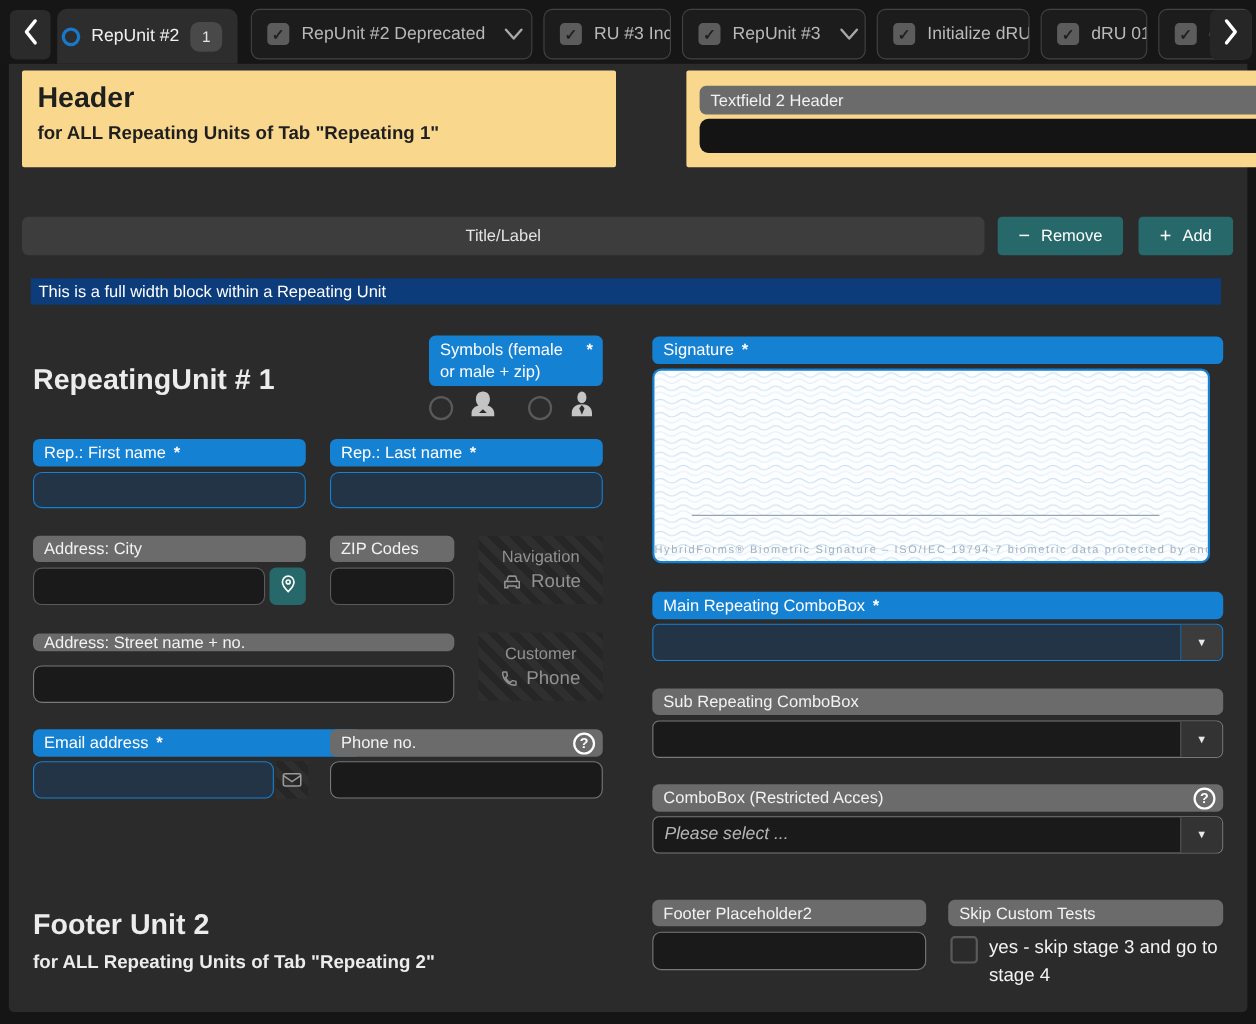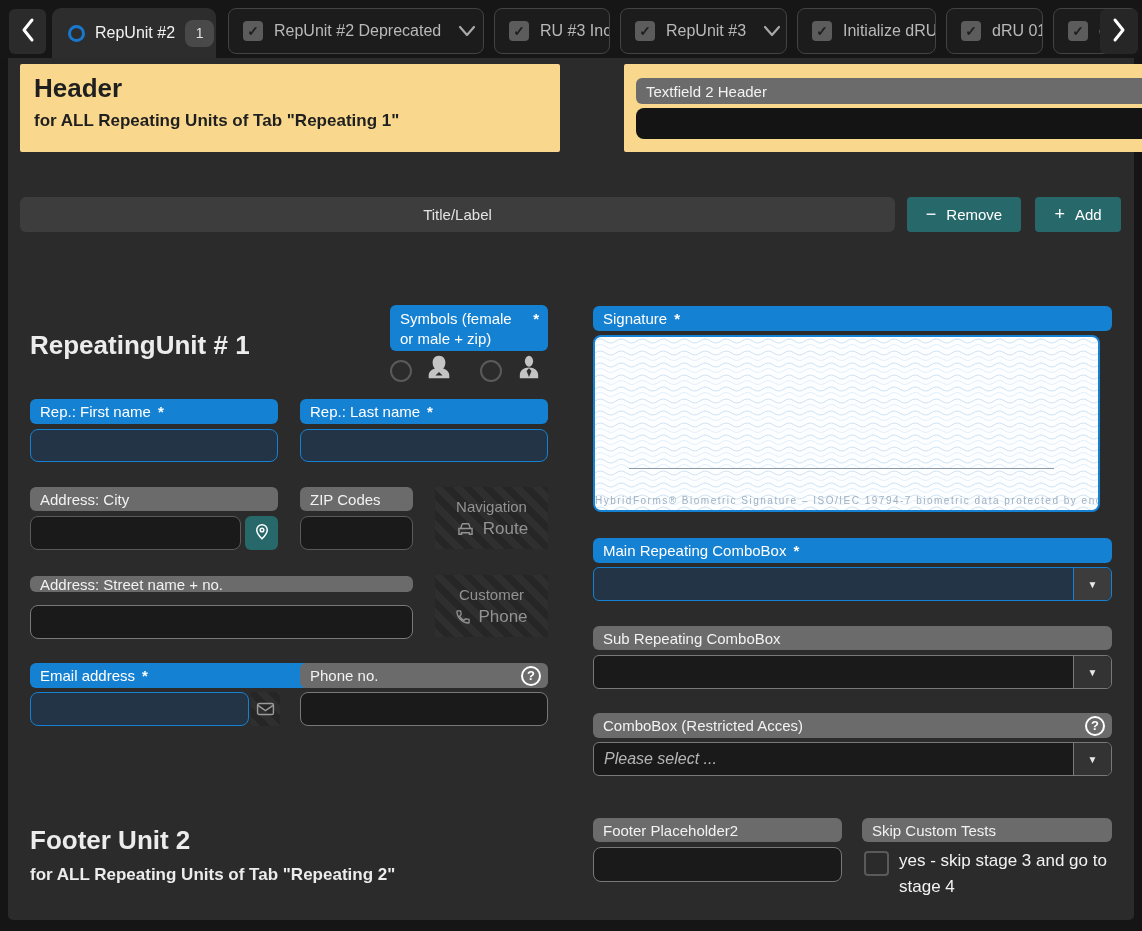"RepUnit #2" .tab-active { padding: 0 16px -> 0 4px }
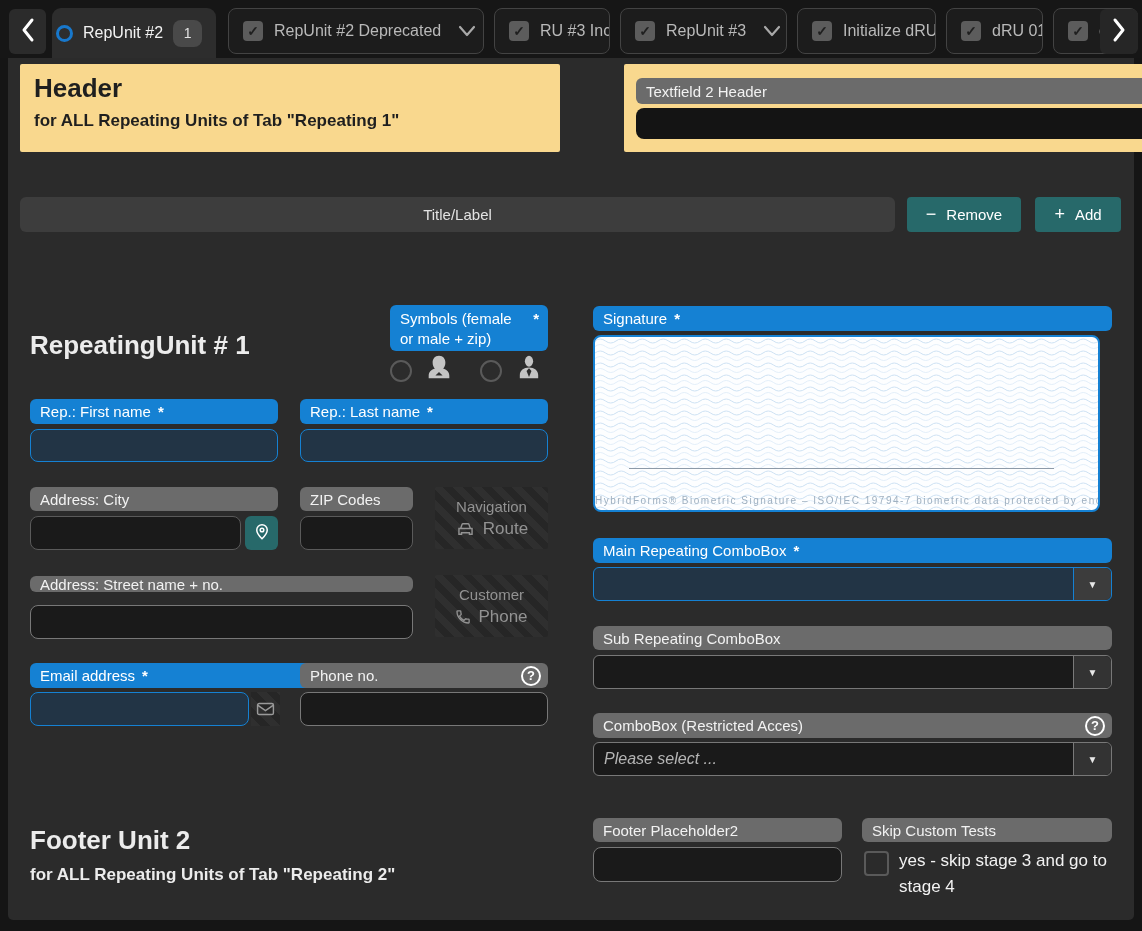"This is a full width" div.abs { html: none -> <div>This is a full width block within a Repeating Unit</div> }
